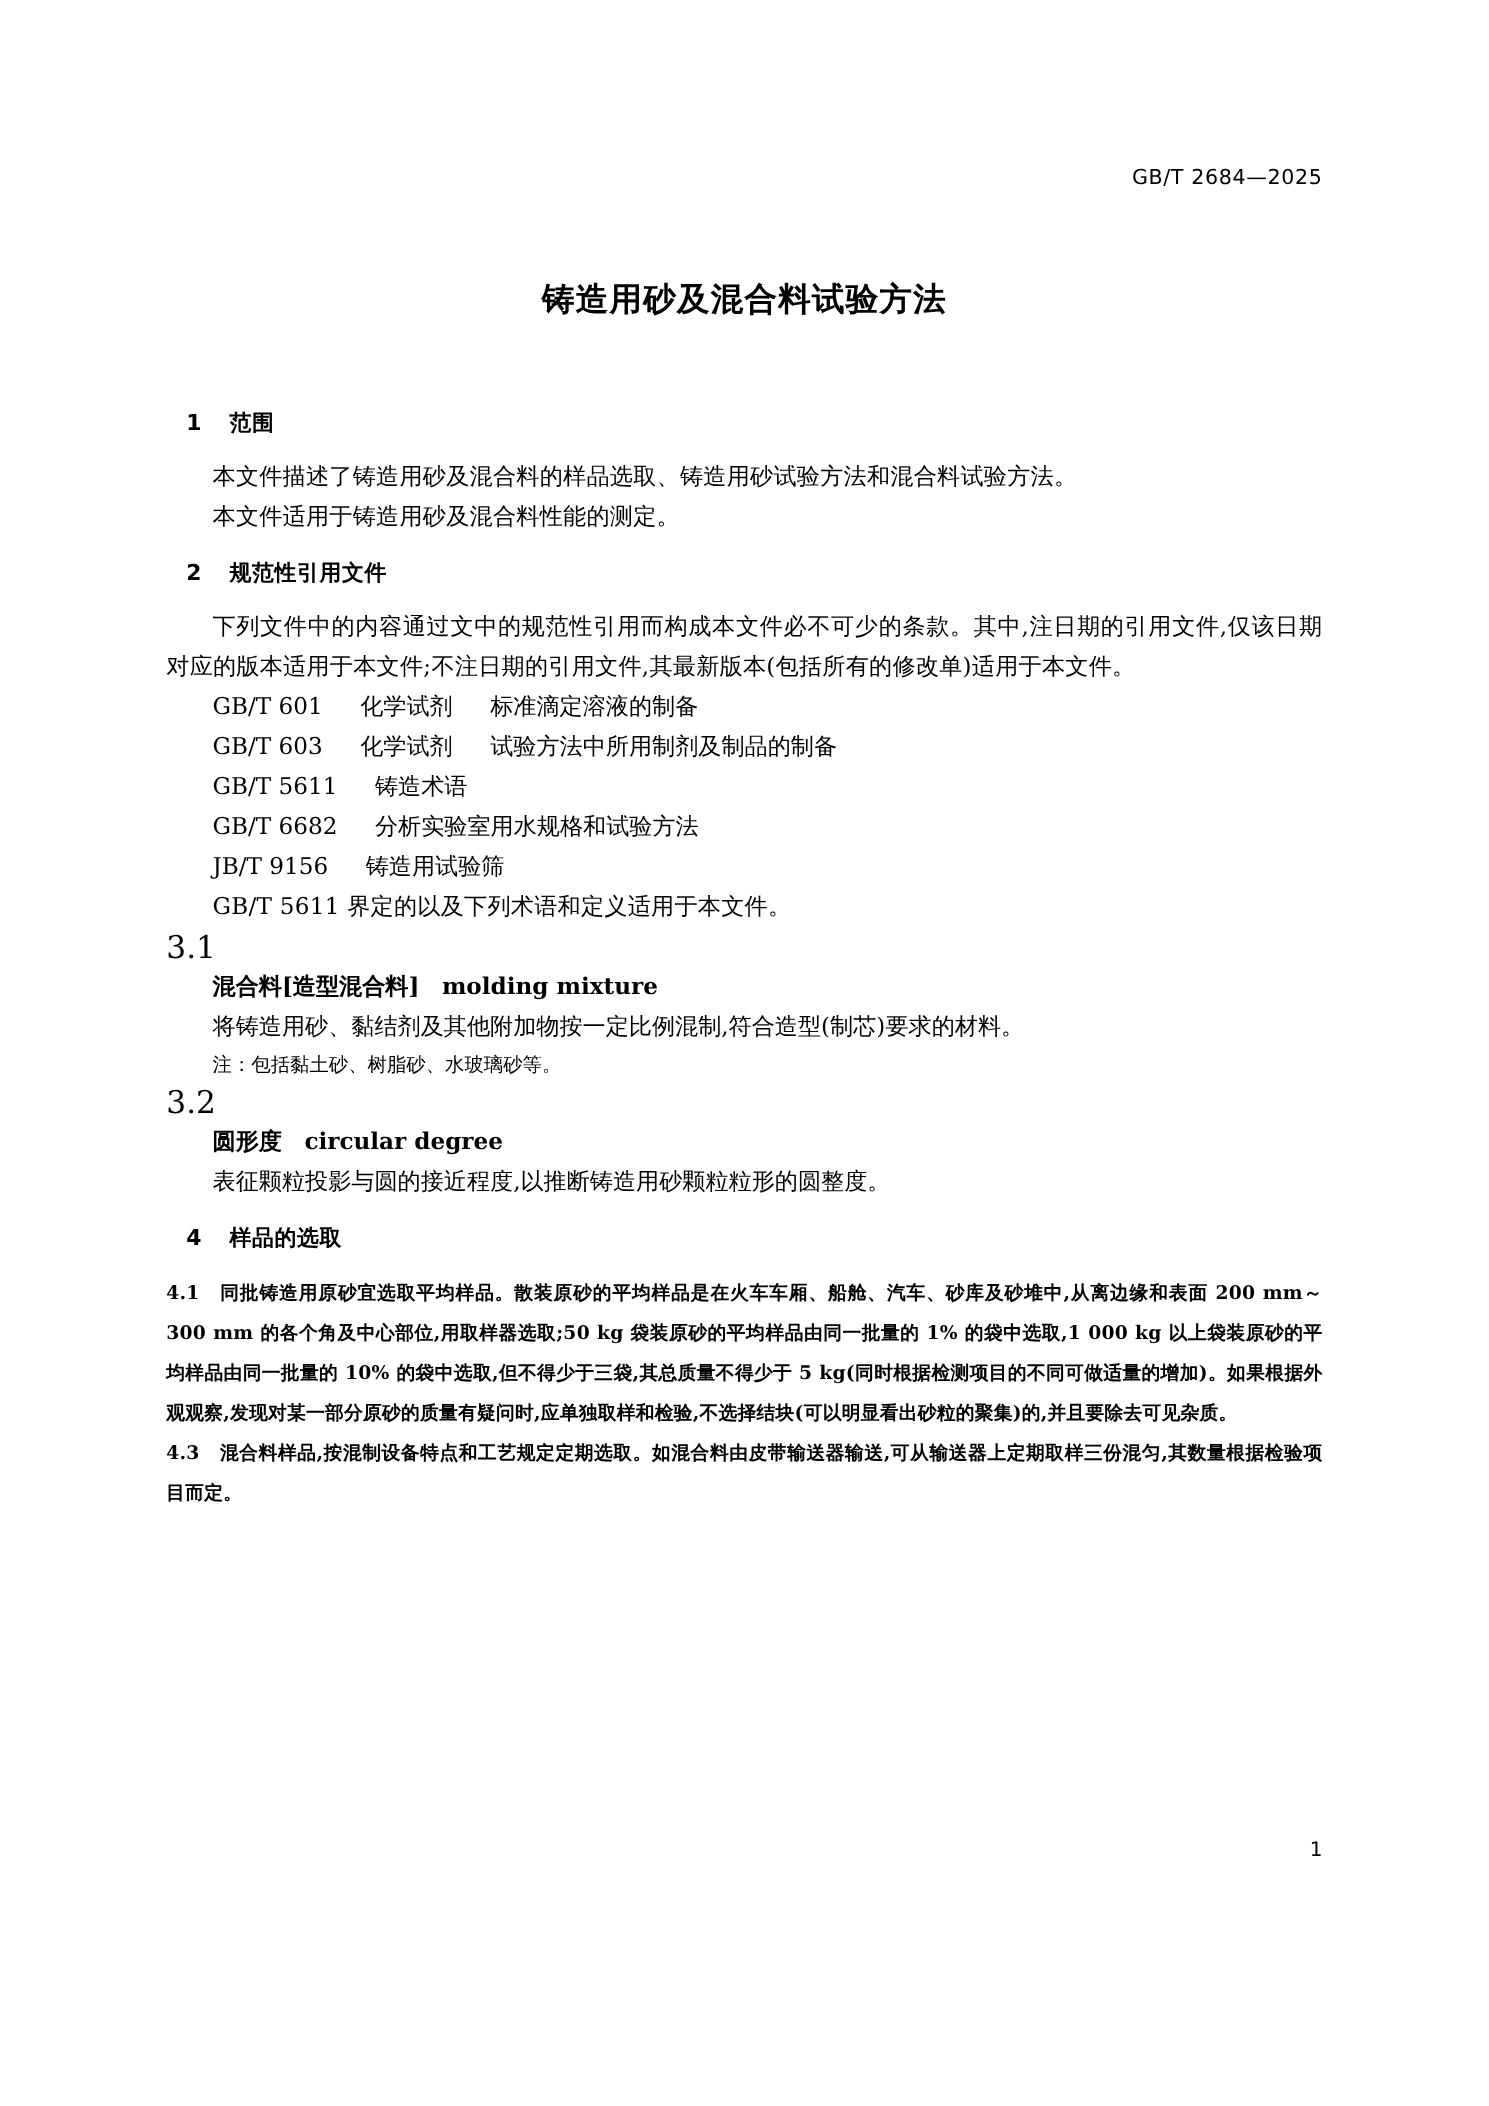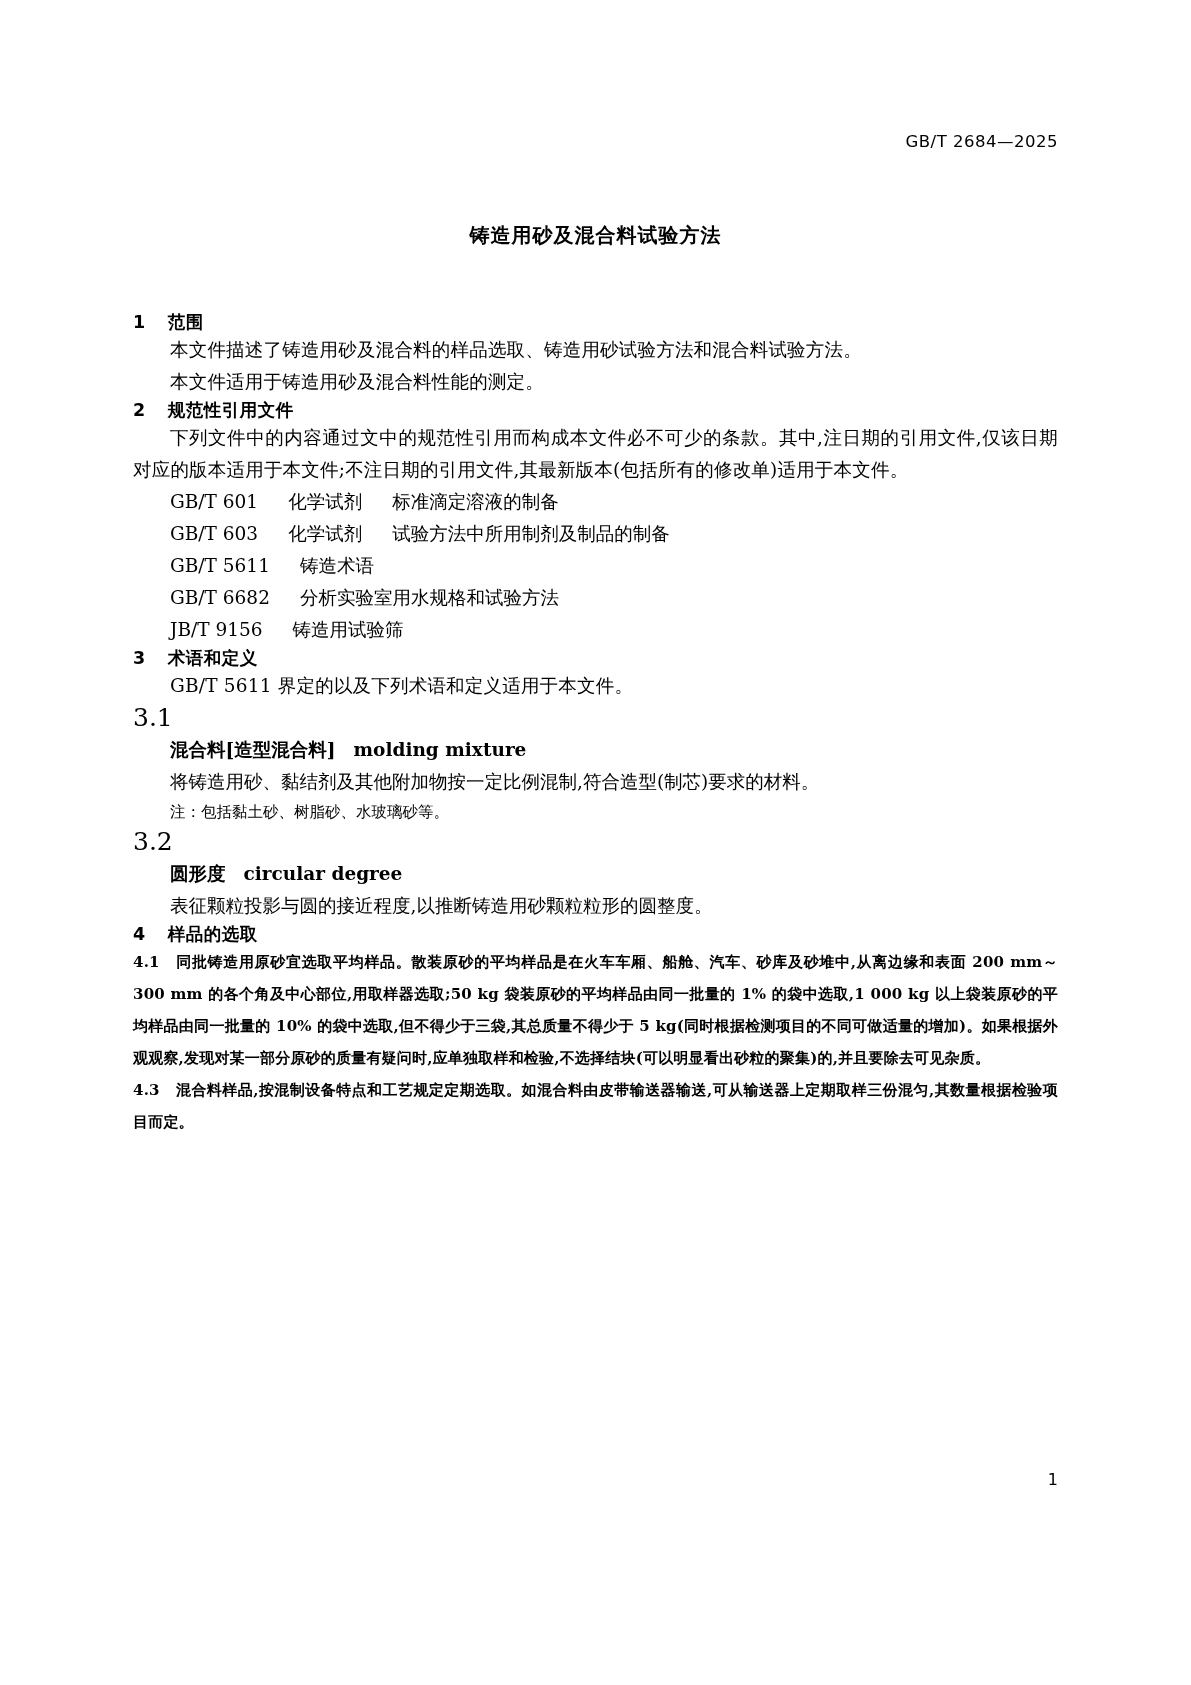"铸造用砂及混合料试验方法" .doc-title { font-size: 20px -> 26px }
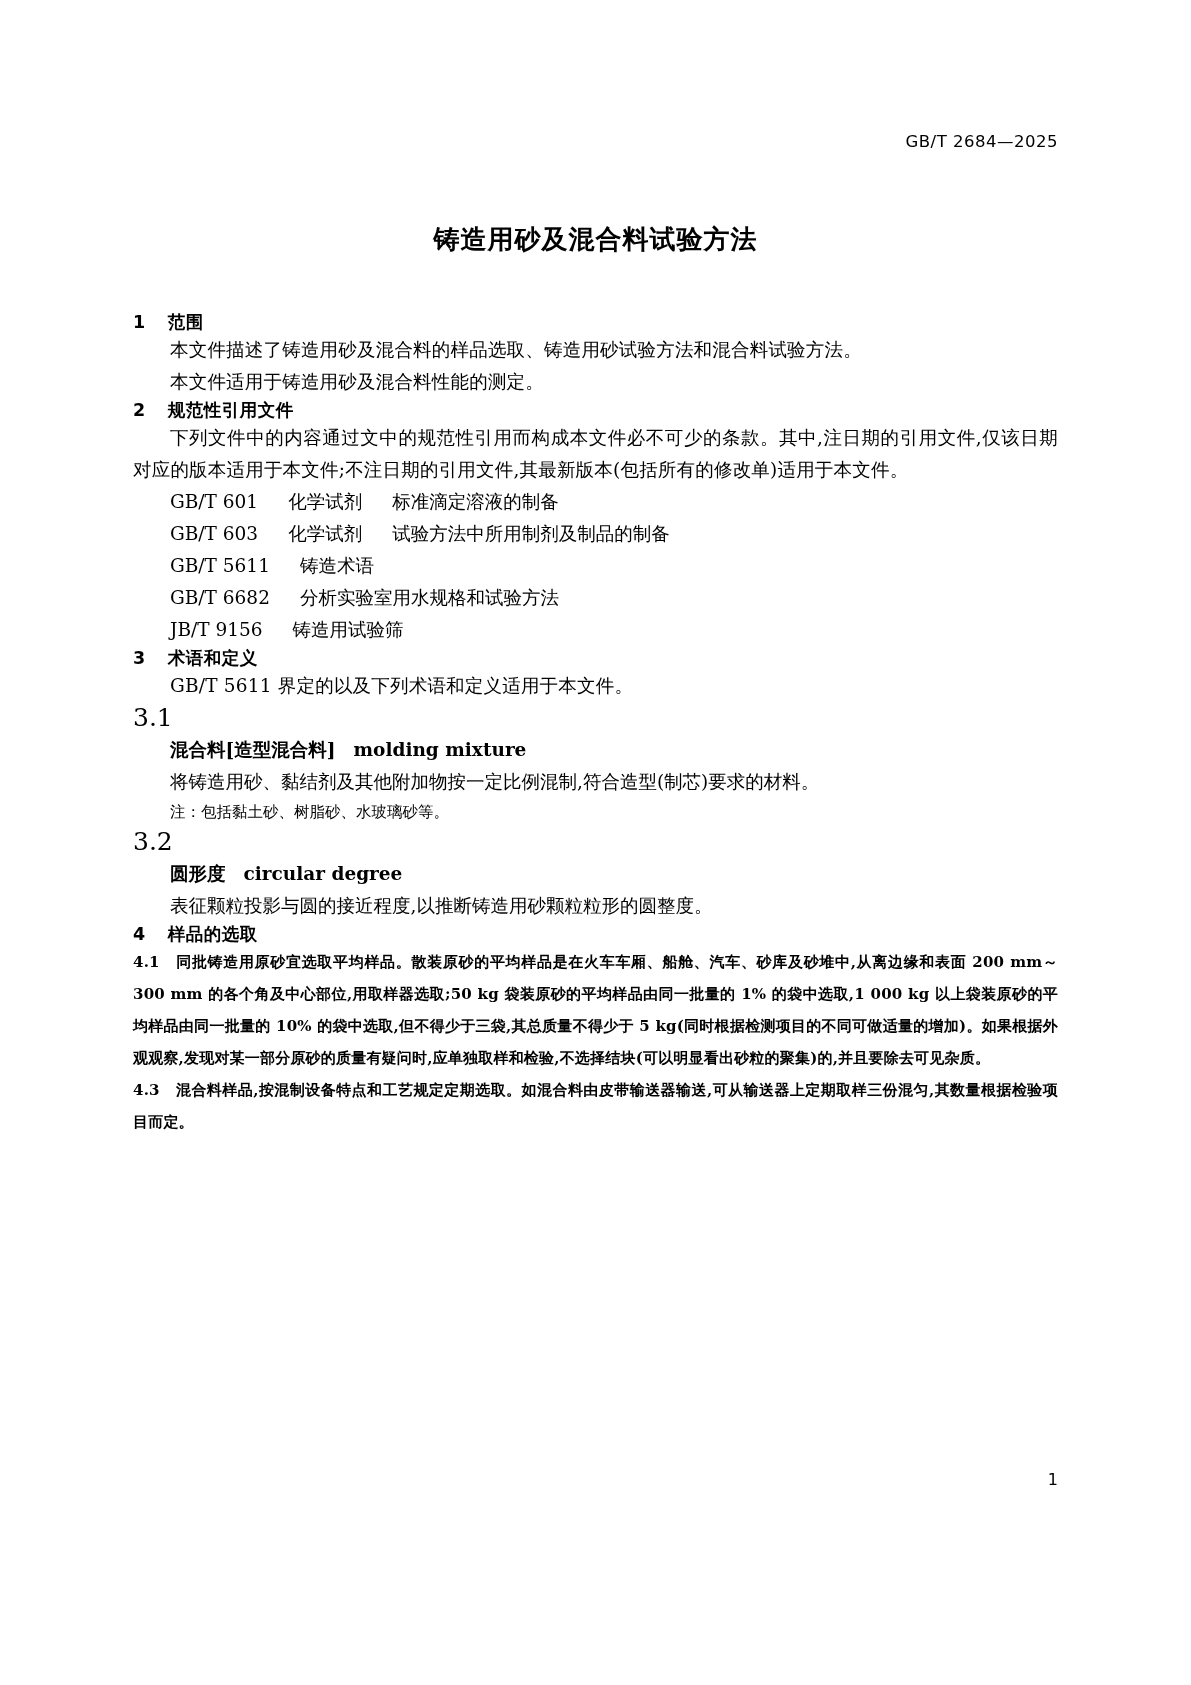"1 范围" h2.clause { margin: 0 -> 16px }
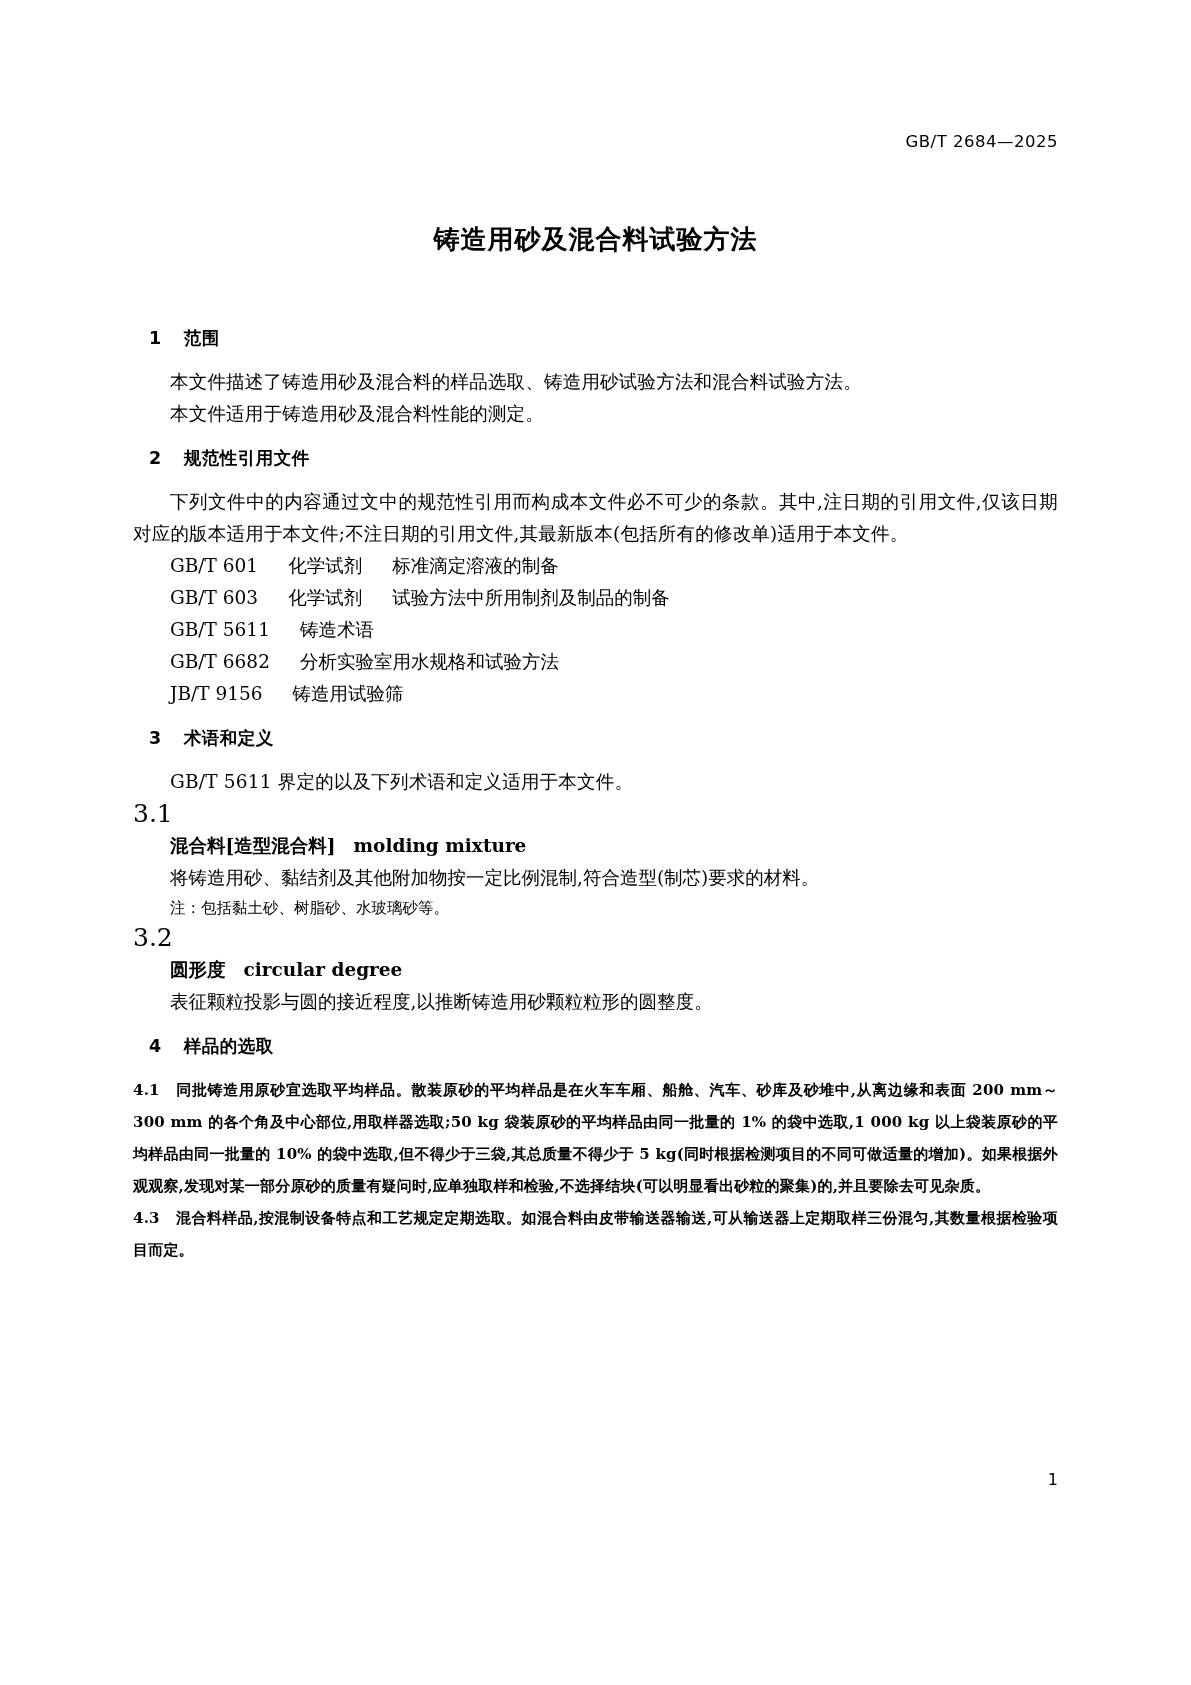"3 术语和定义" h2.clause { html: <h2> <span>3</span><span></span><span>术语和定义</span> </h2> -> none }
